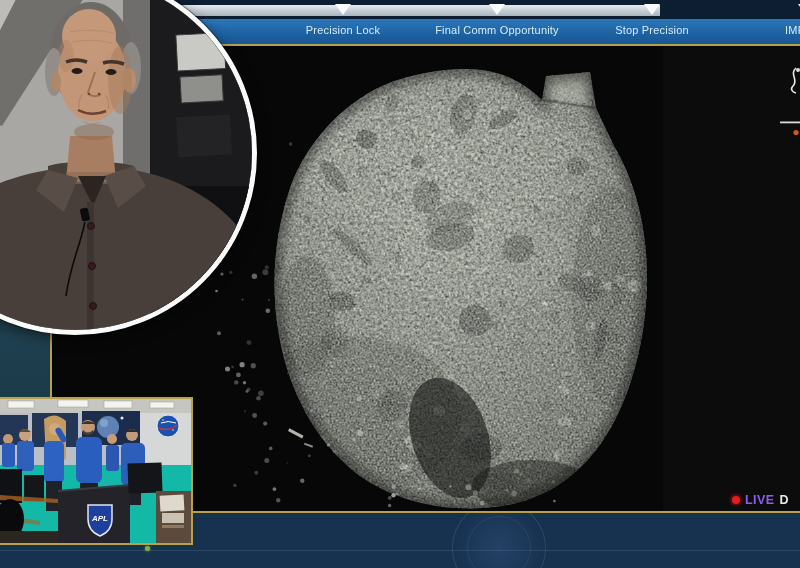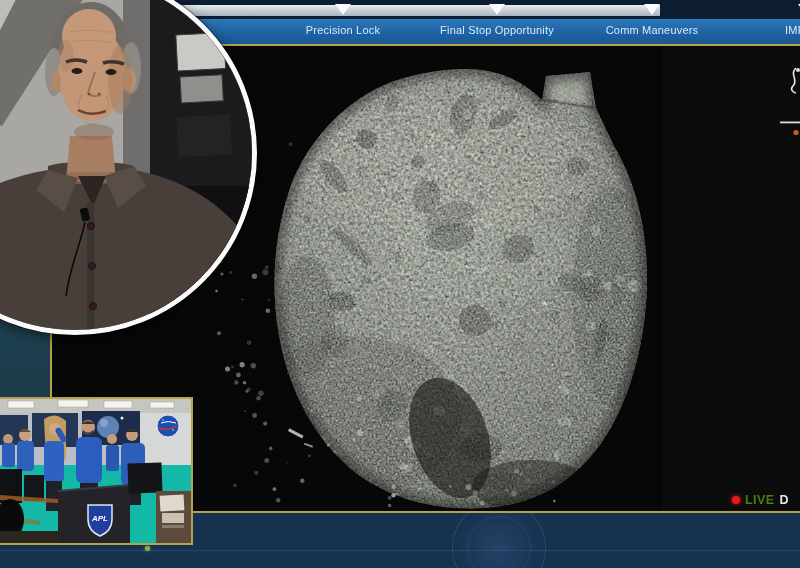"Final Stop Opportunity" span.ms { text: Stop -> Comm }
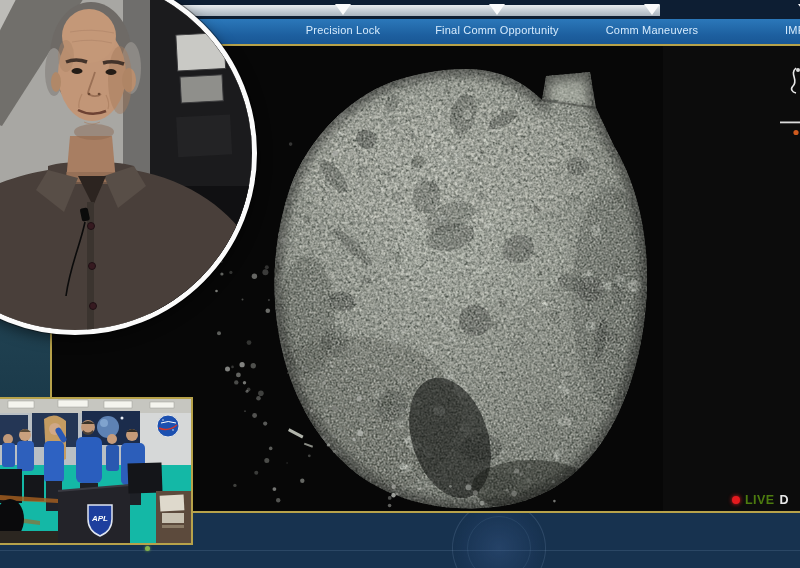"Comm Maneuvers" span.ms { text: Comm Maneuvers -> Stop Precision }
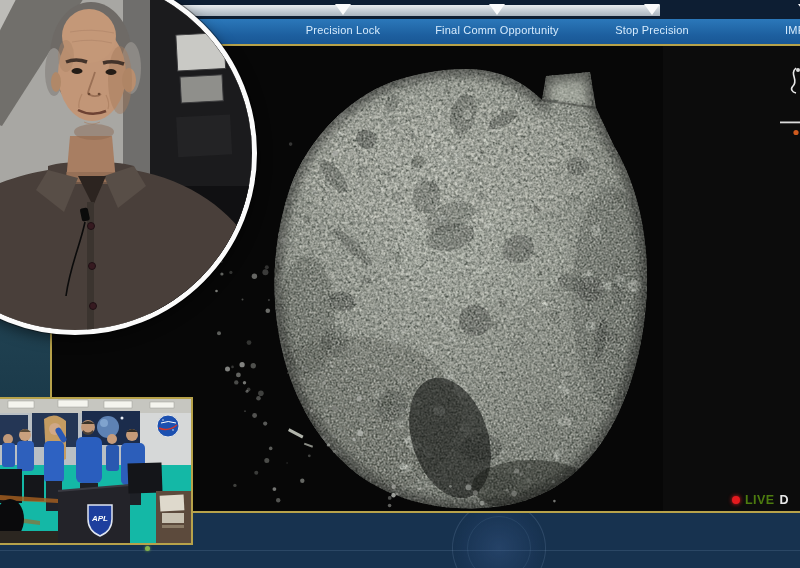"LIVE" .live-label { color: #4d7c0f -> #8b5cf6 }
